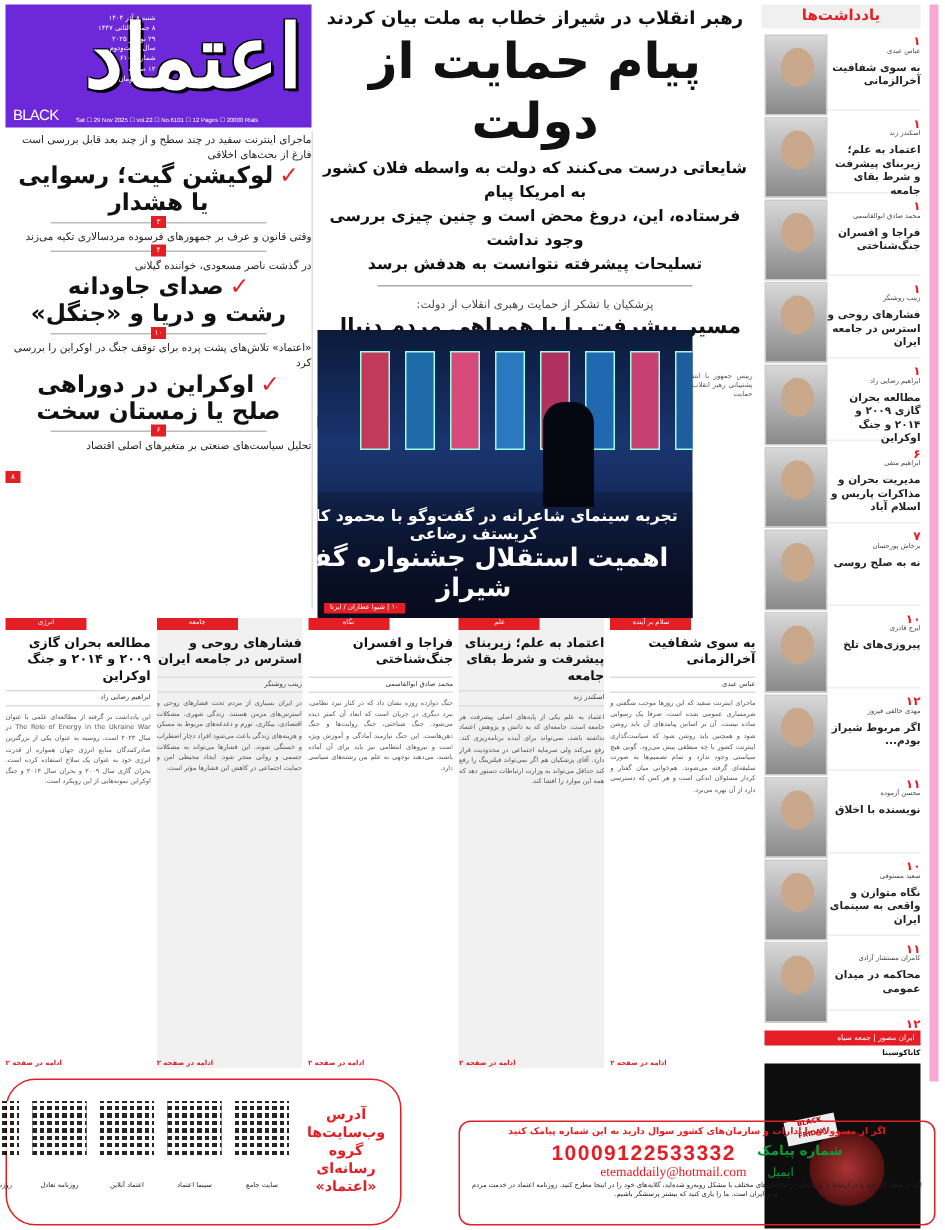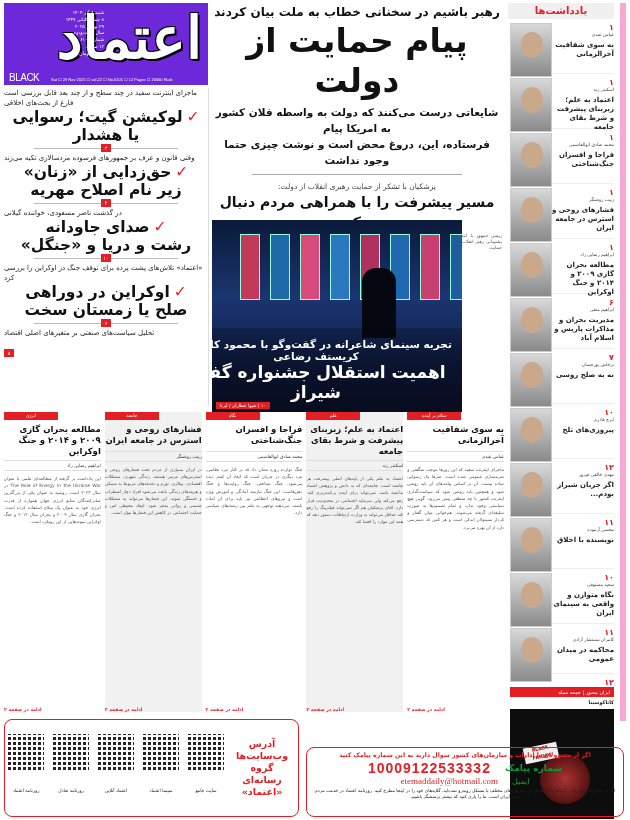"رهبر باشیم در سخنانی خطاب" div { text: باشیم در سخنانی -> انقلاب در شیراز }
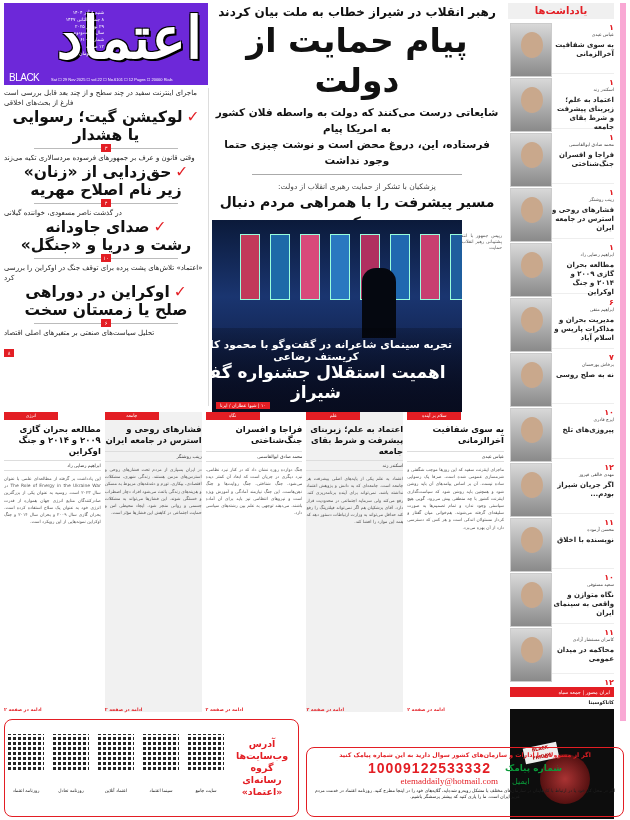"ماجرای اینترنت سفید در چند" .lsub { text-align: left -> right }
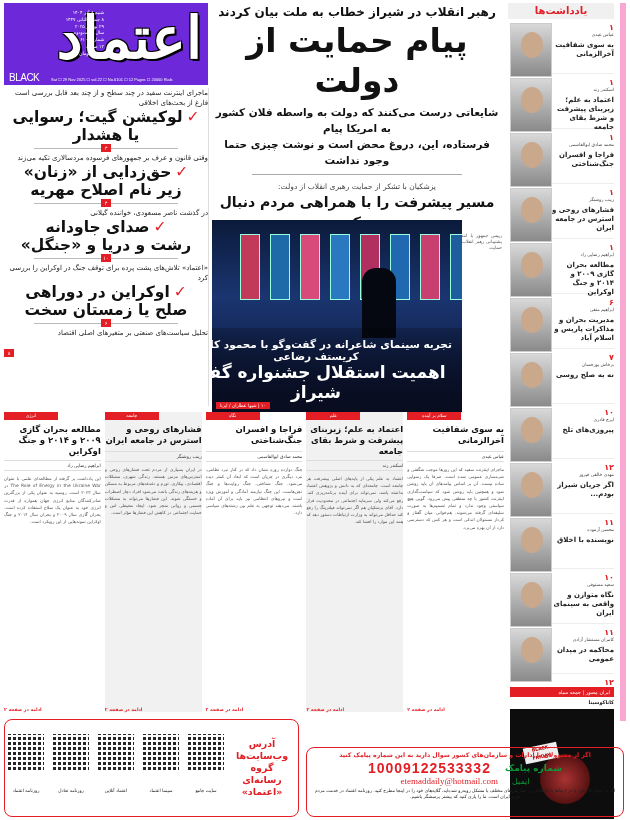"فرستاده، این، دروغ محض است" div { text: نوشت چیزی حتما -> چنین چیزی بررسی }
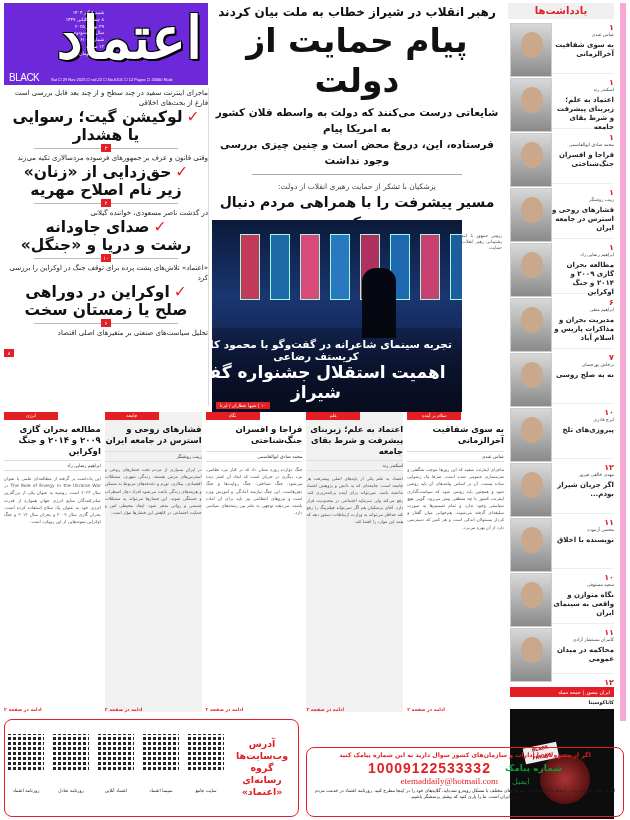"✓حق‌زدایی از «زنان»" div.lhead { html: <div><span>✓</span><span>حق‌زدایی از «زنان»</span><br><span>زیر نام اصلاح مهریه</span></div> -> none }
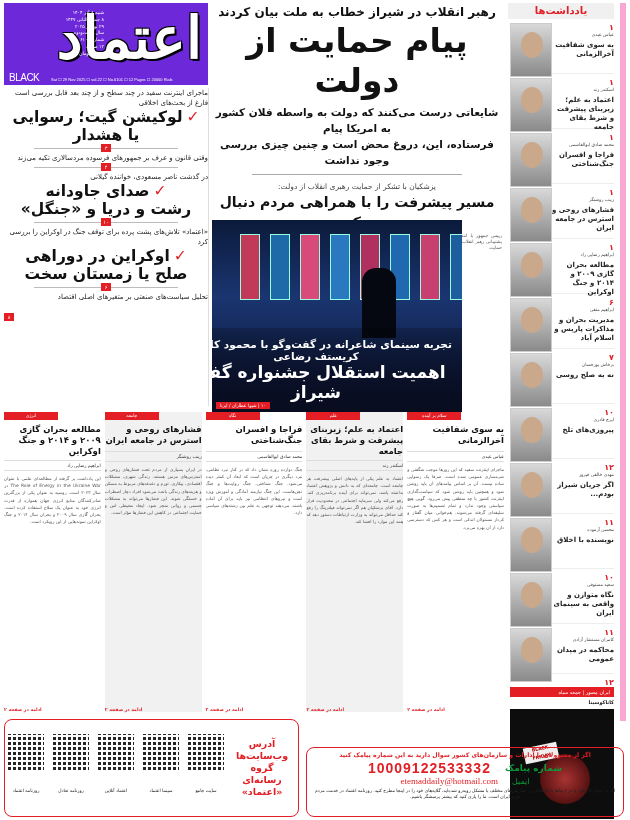"تسلیحات پیشرفته نتوانست به هدفش" div { html: none -> <div>تسلیحات پیشرفته نتوانست به هدفش برسد</div> }
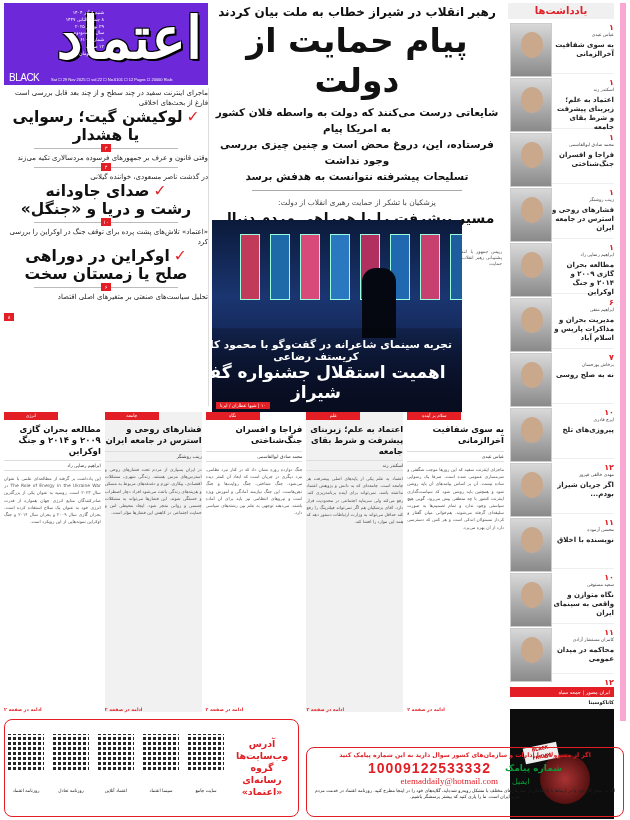"اگر جریان شیراز بودم..." div.ttl { text: جریان -> مربوط }
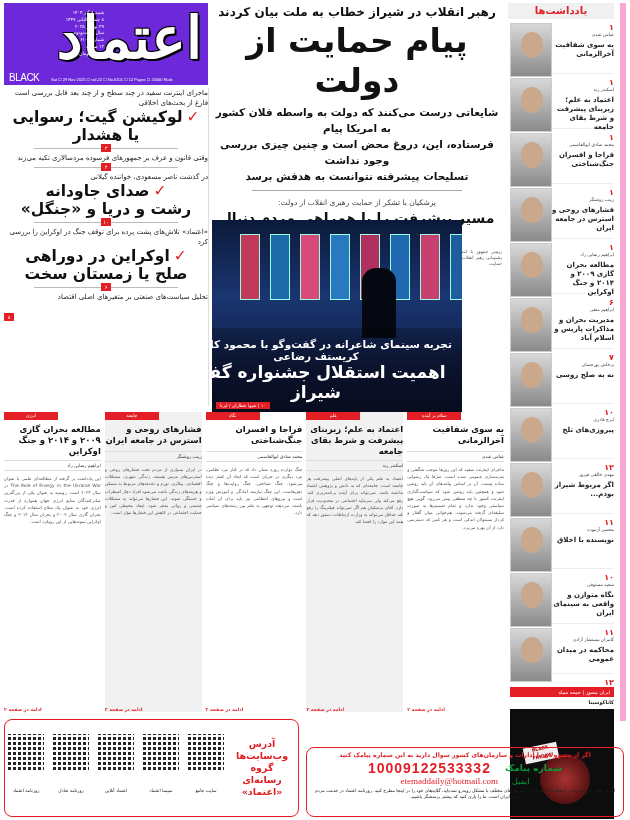"آدرس وب‌سایت‌ها گروه رسانه‌ای «اعتماد»" #qr-box { border-radius: 8px -> 20px; width: 295px -> 264px }
